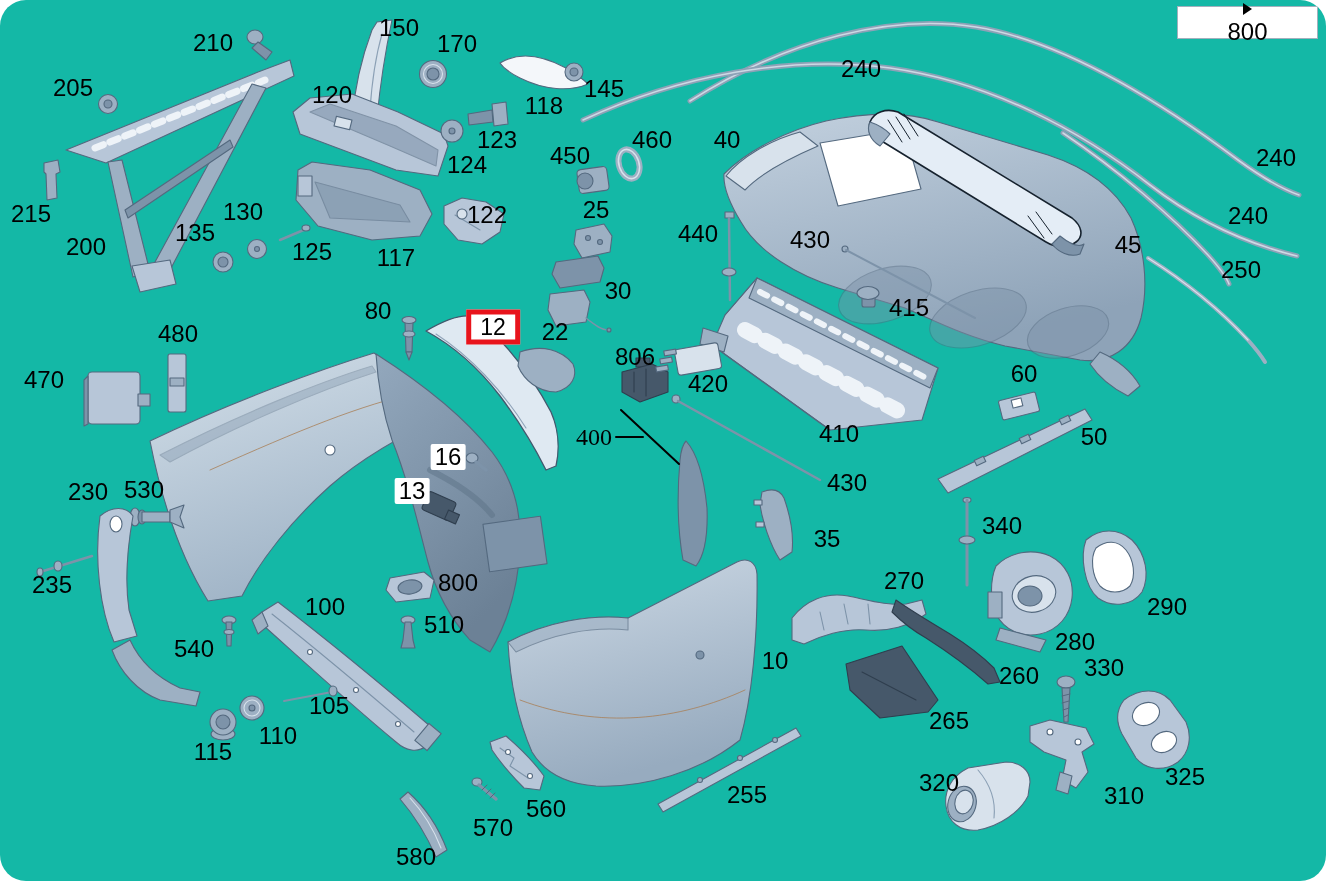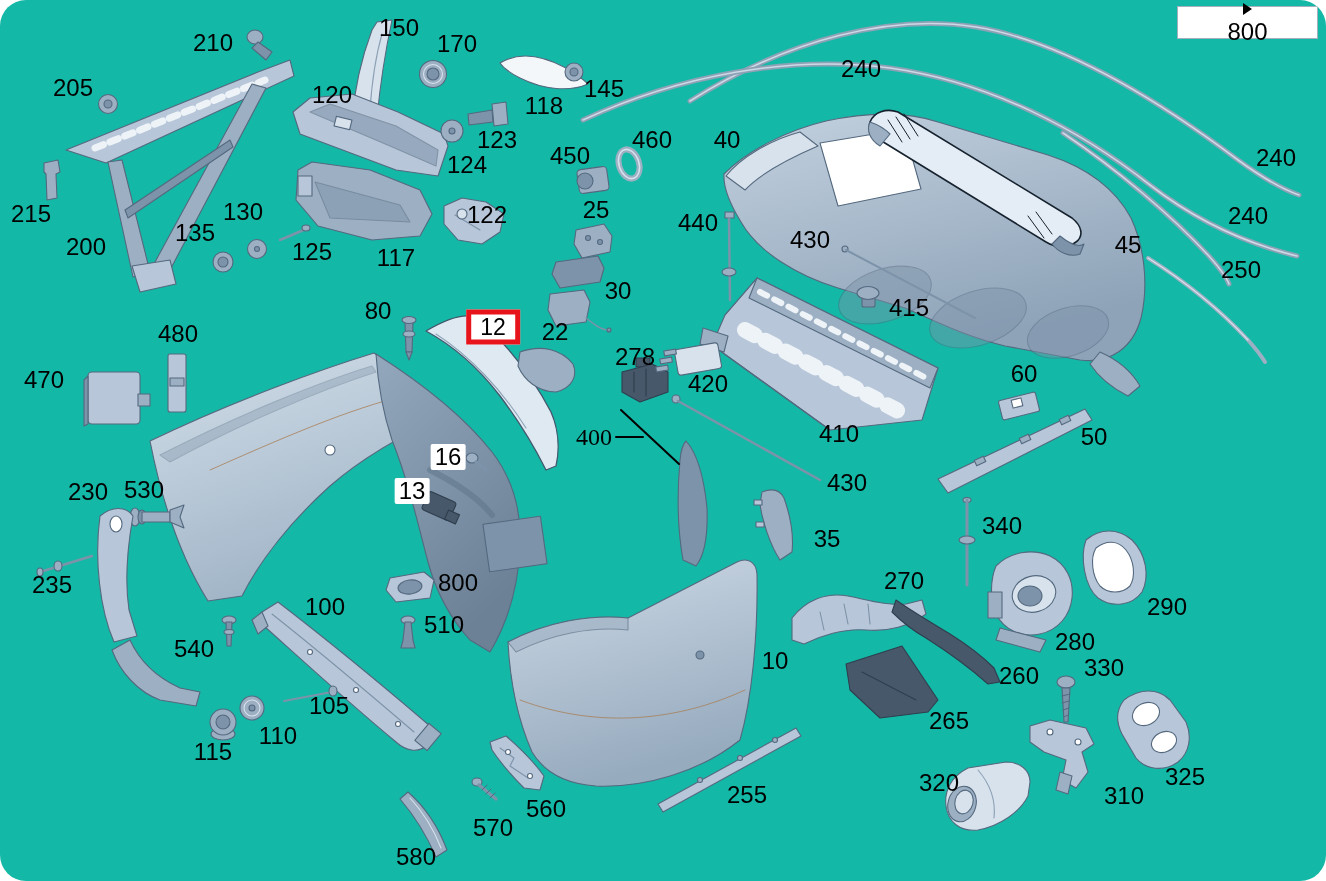"440" div.callout { top: 223px -> 234px }
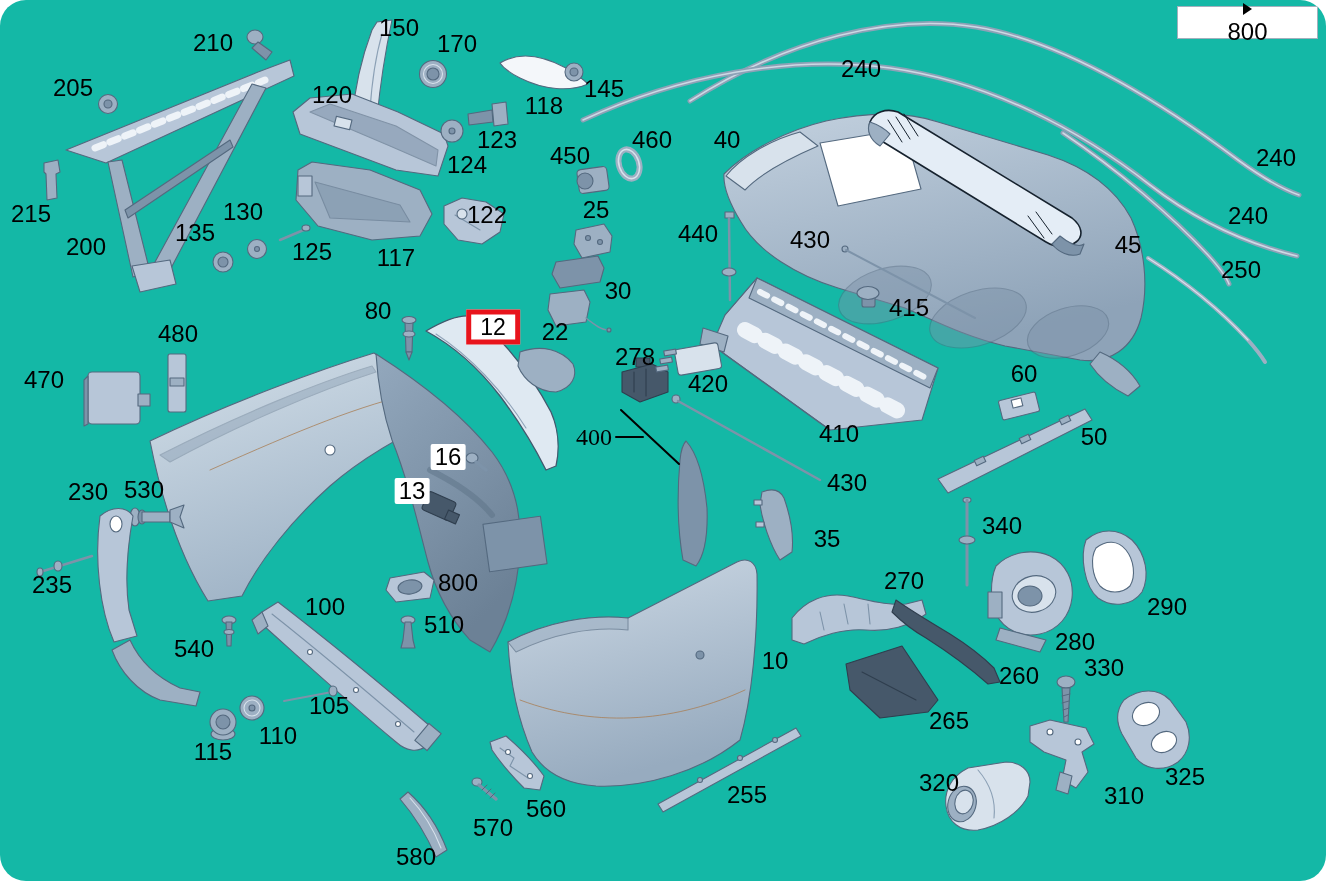"278" div.callout { text: 278 -> 806 }
